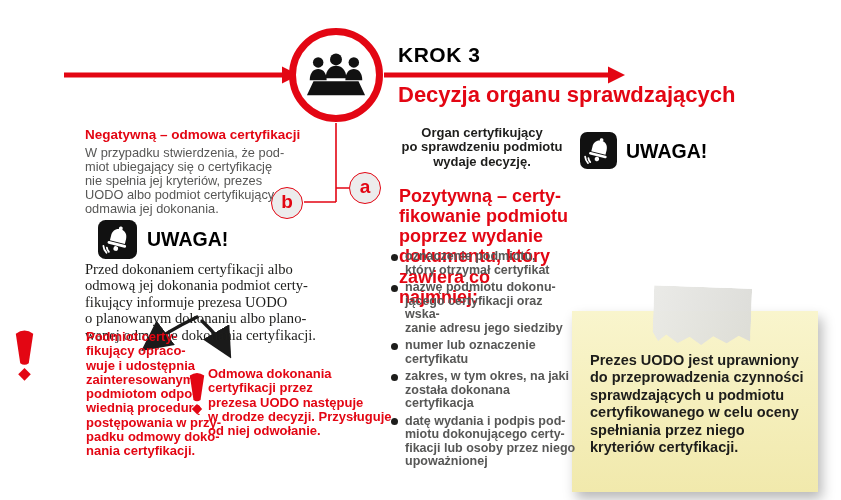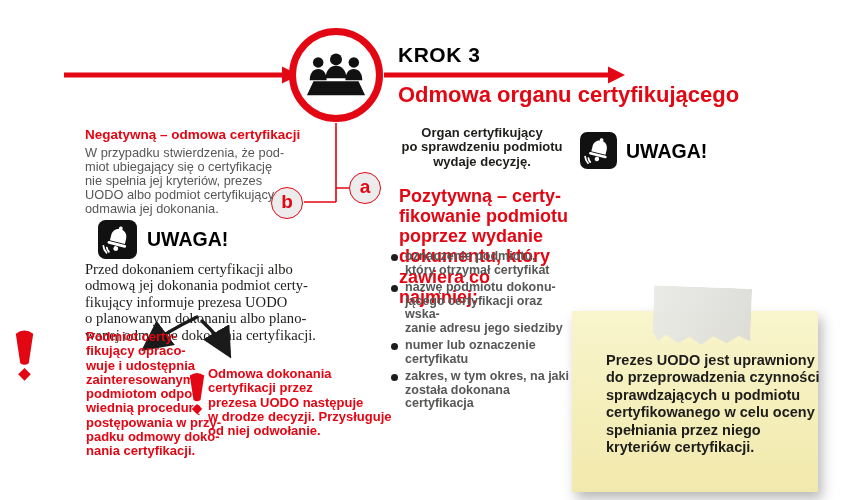"Odmowa organu certyfikującego" div.blk { text: Odmowa organu certyfikującego -> Decyzja organu sprawdzających }
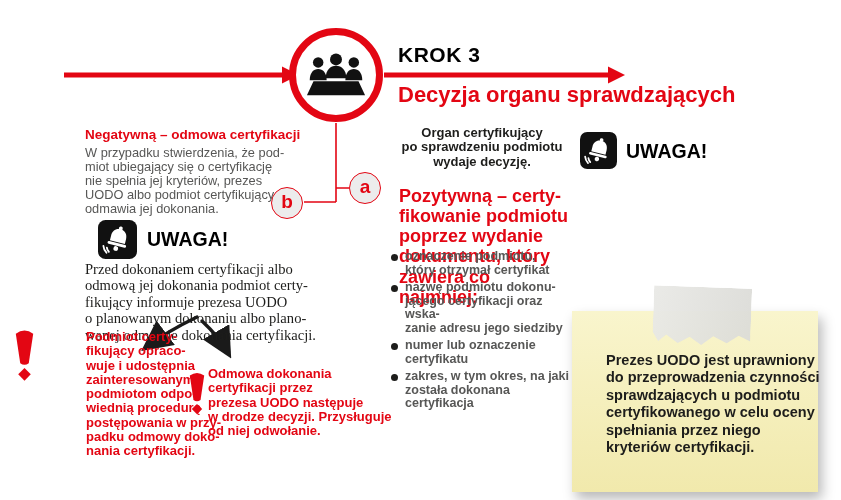"Prezes UODO jest uprawniony" .note-text { margin-left: 16px -> none }
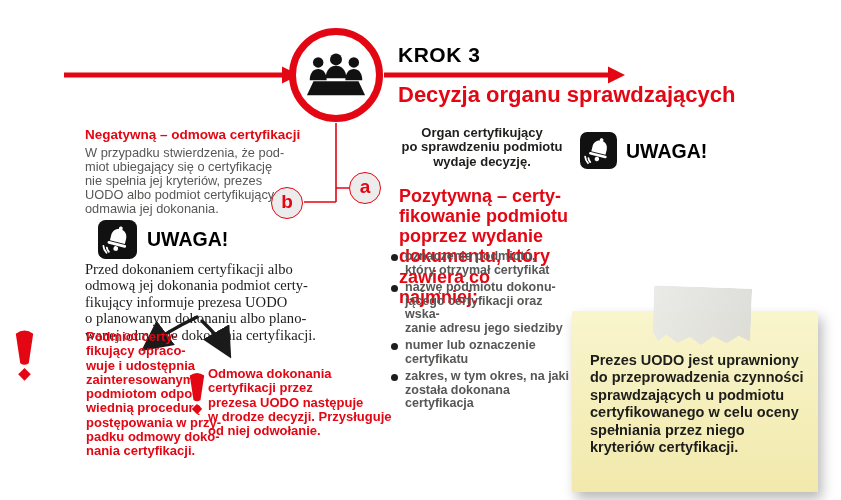"datę wydania i podpis pod-" li { html: none -> <li>datę wydania i podpis pod- miotu dokonującego certy- fikacji lub osoby przez niego upoważnionej</li> }
